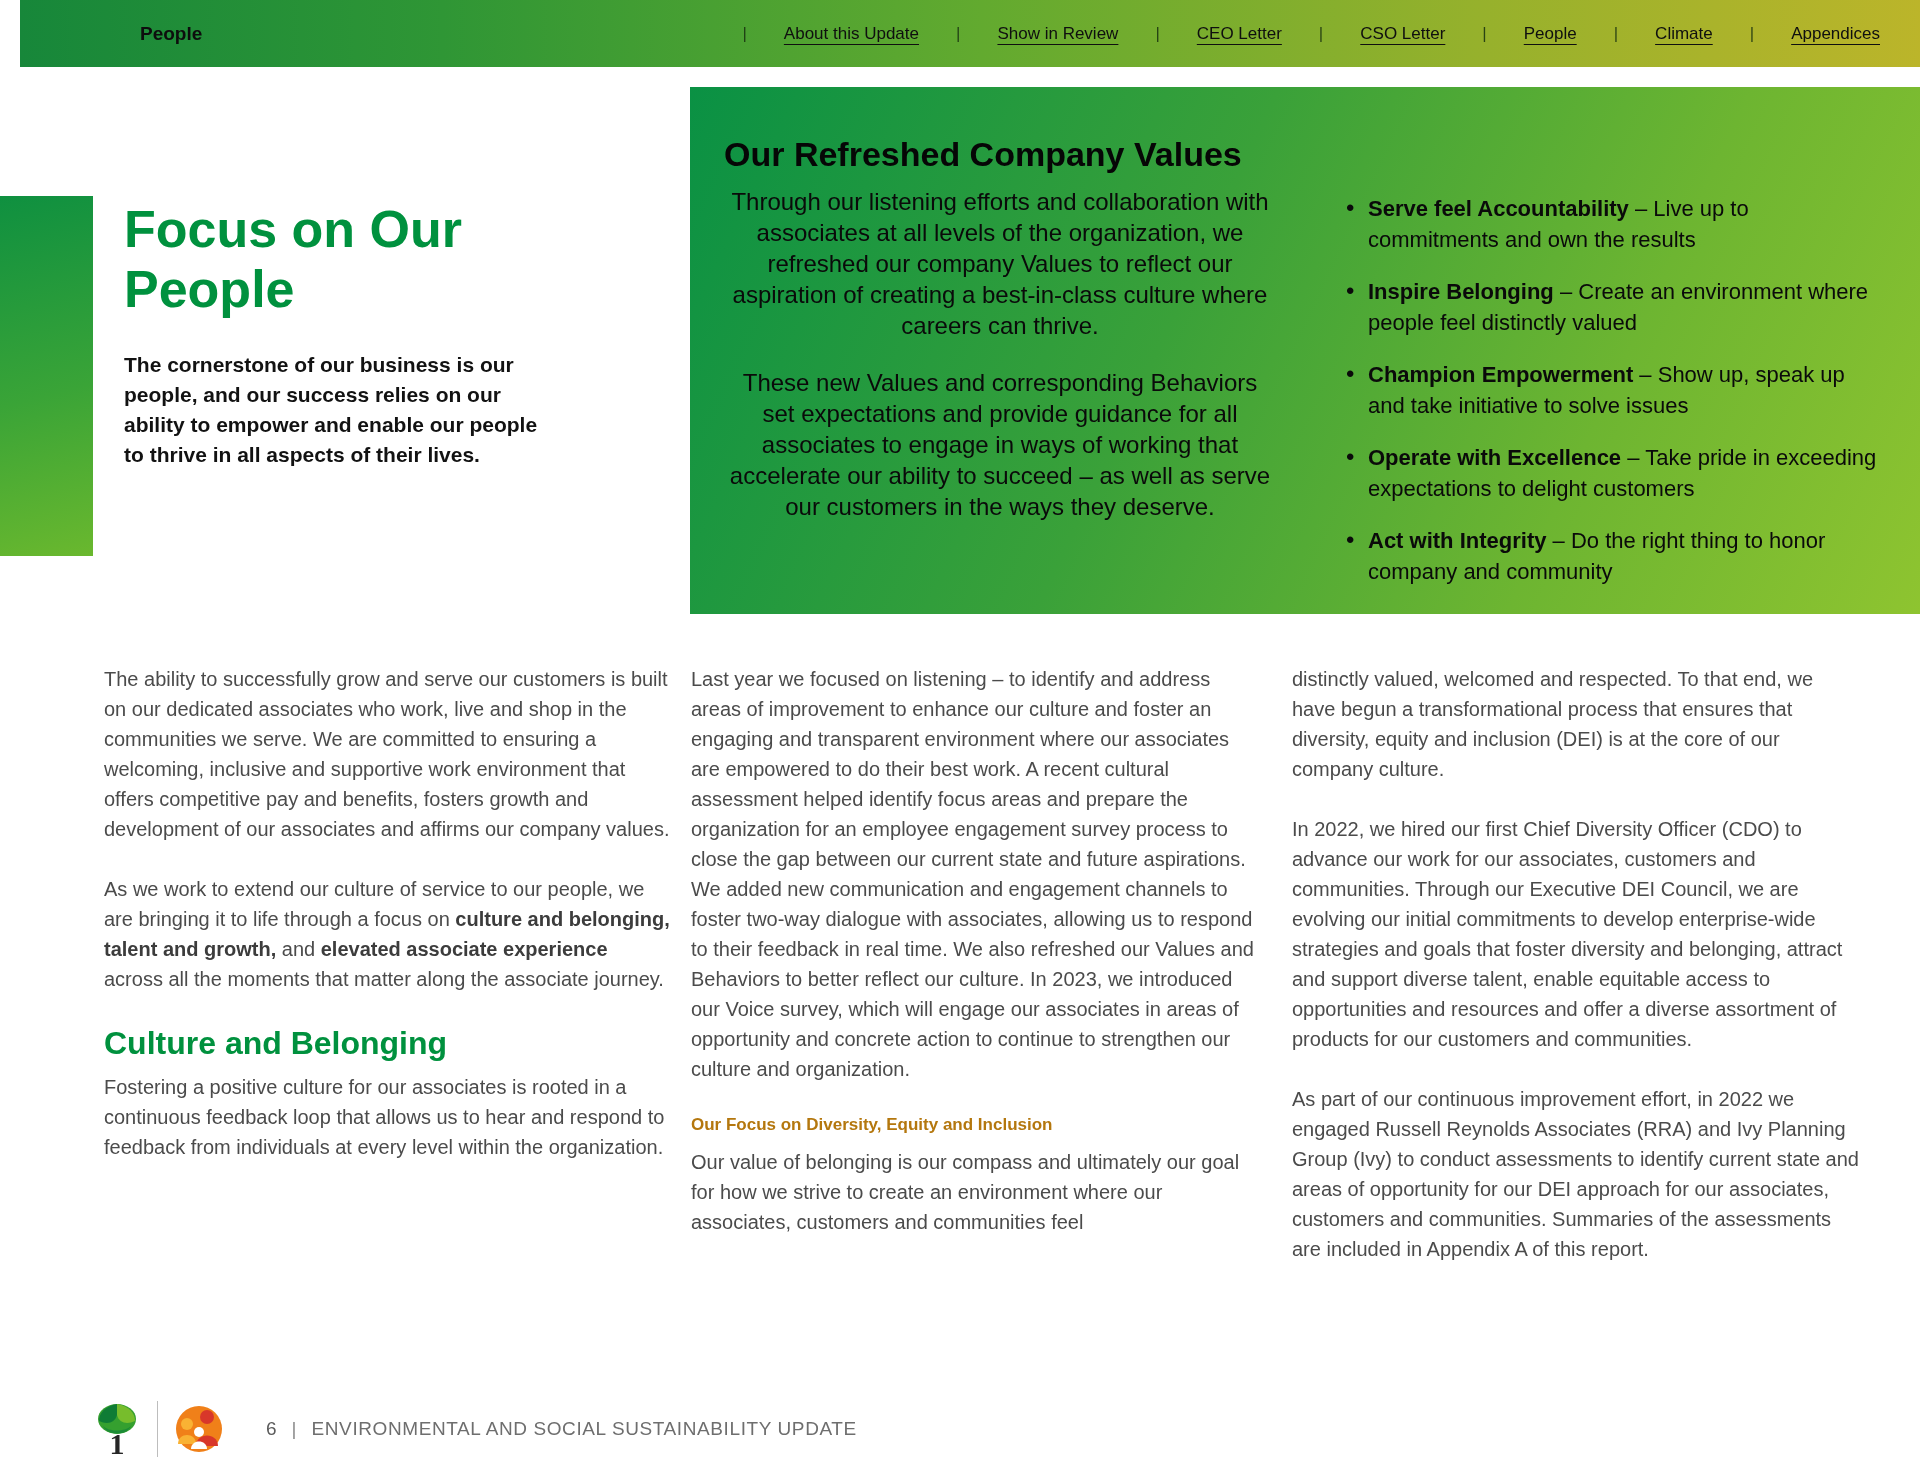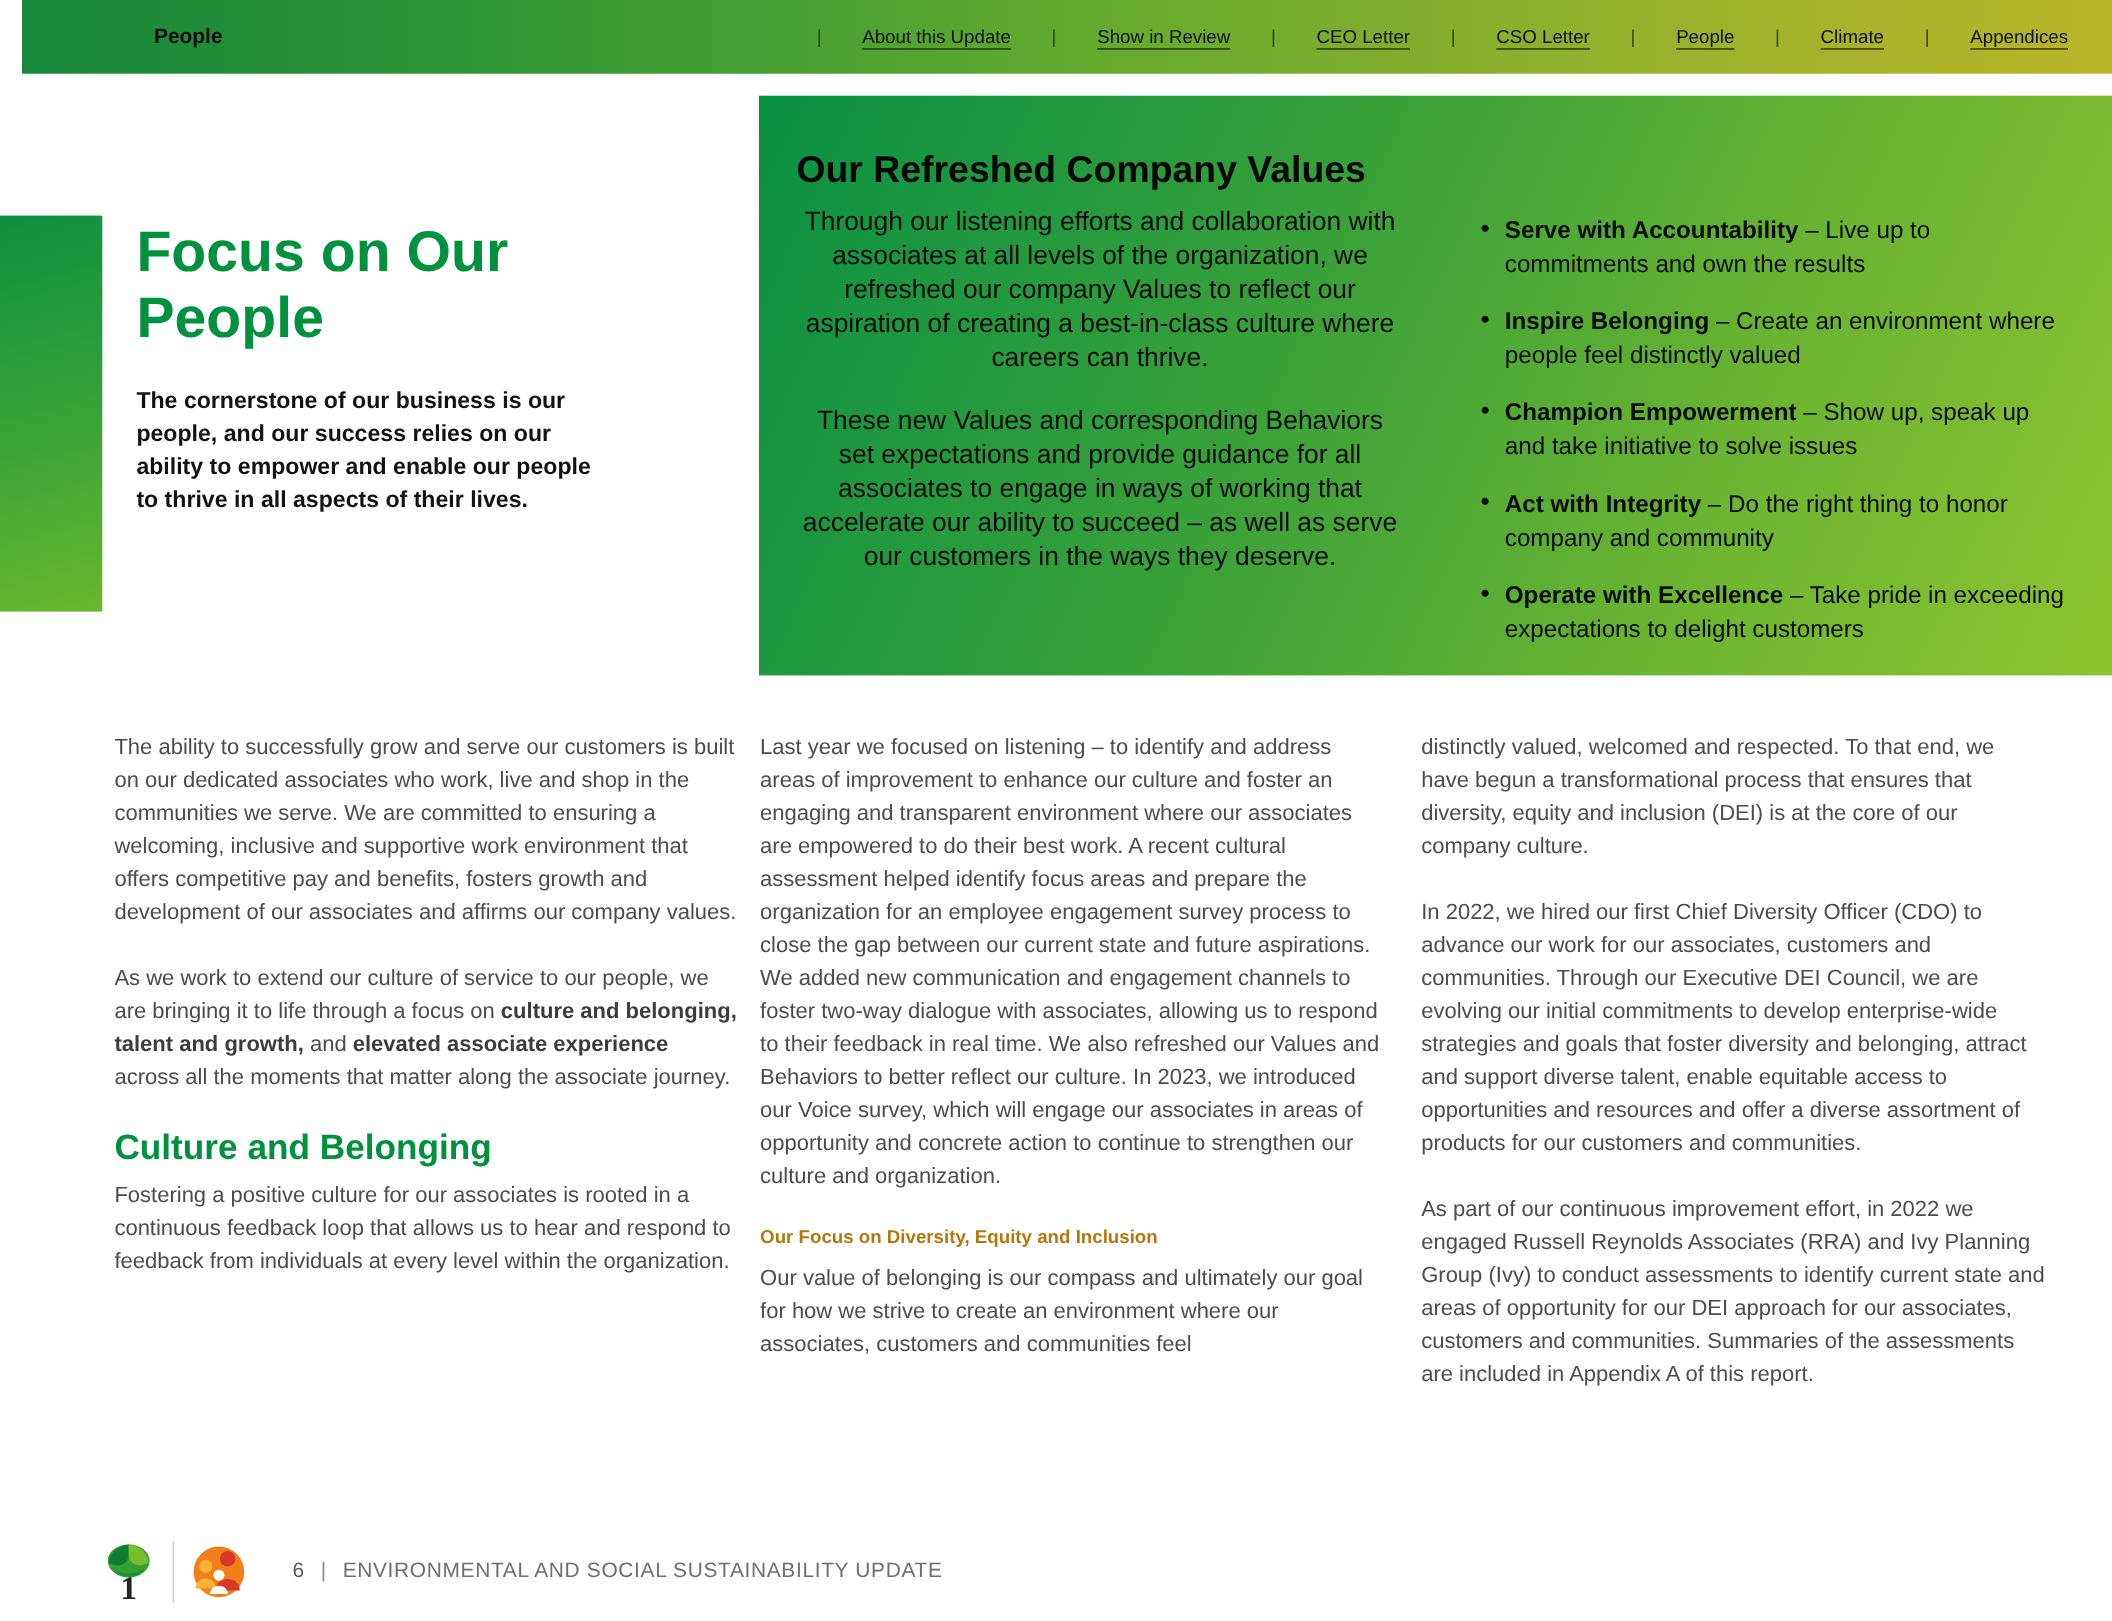"Serve with Accountability" b { text: with -> feel }
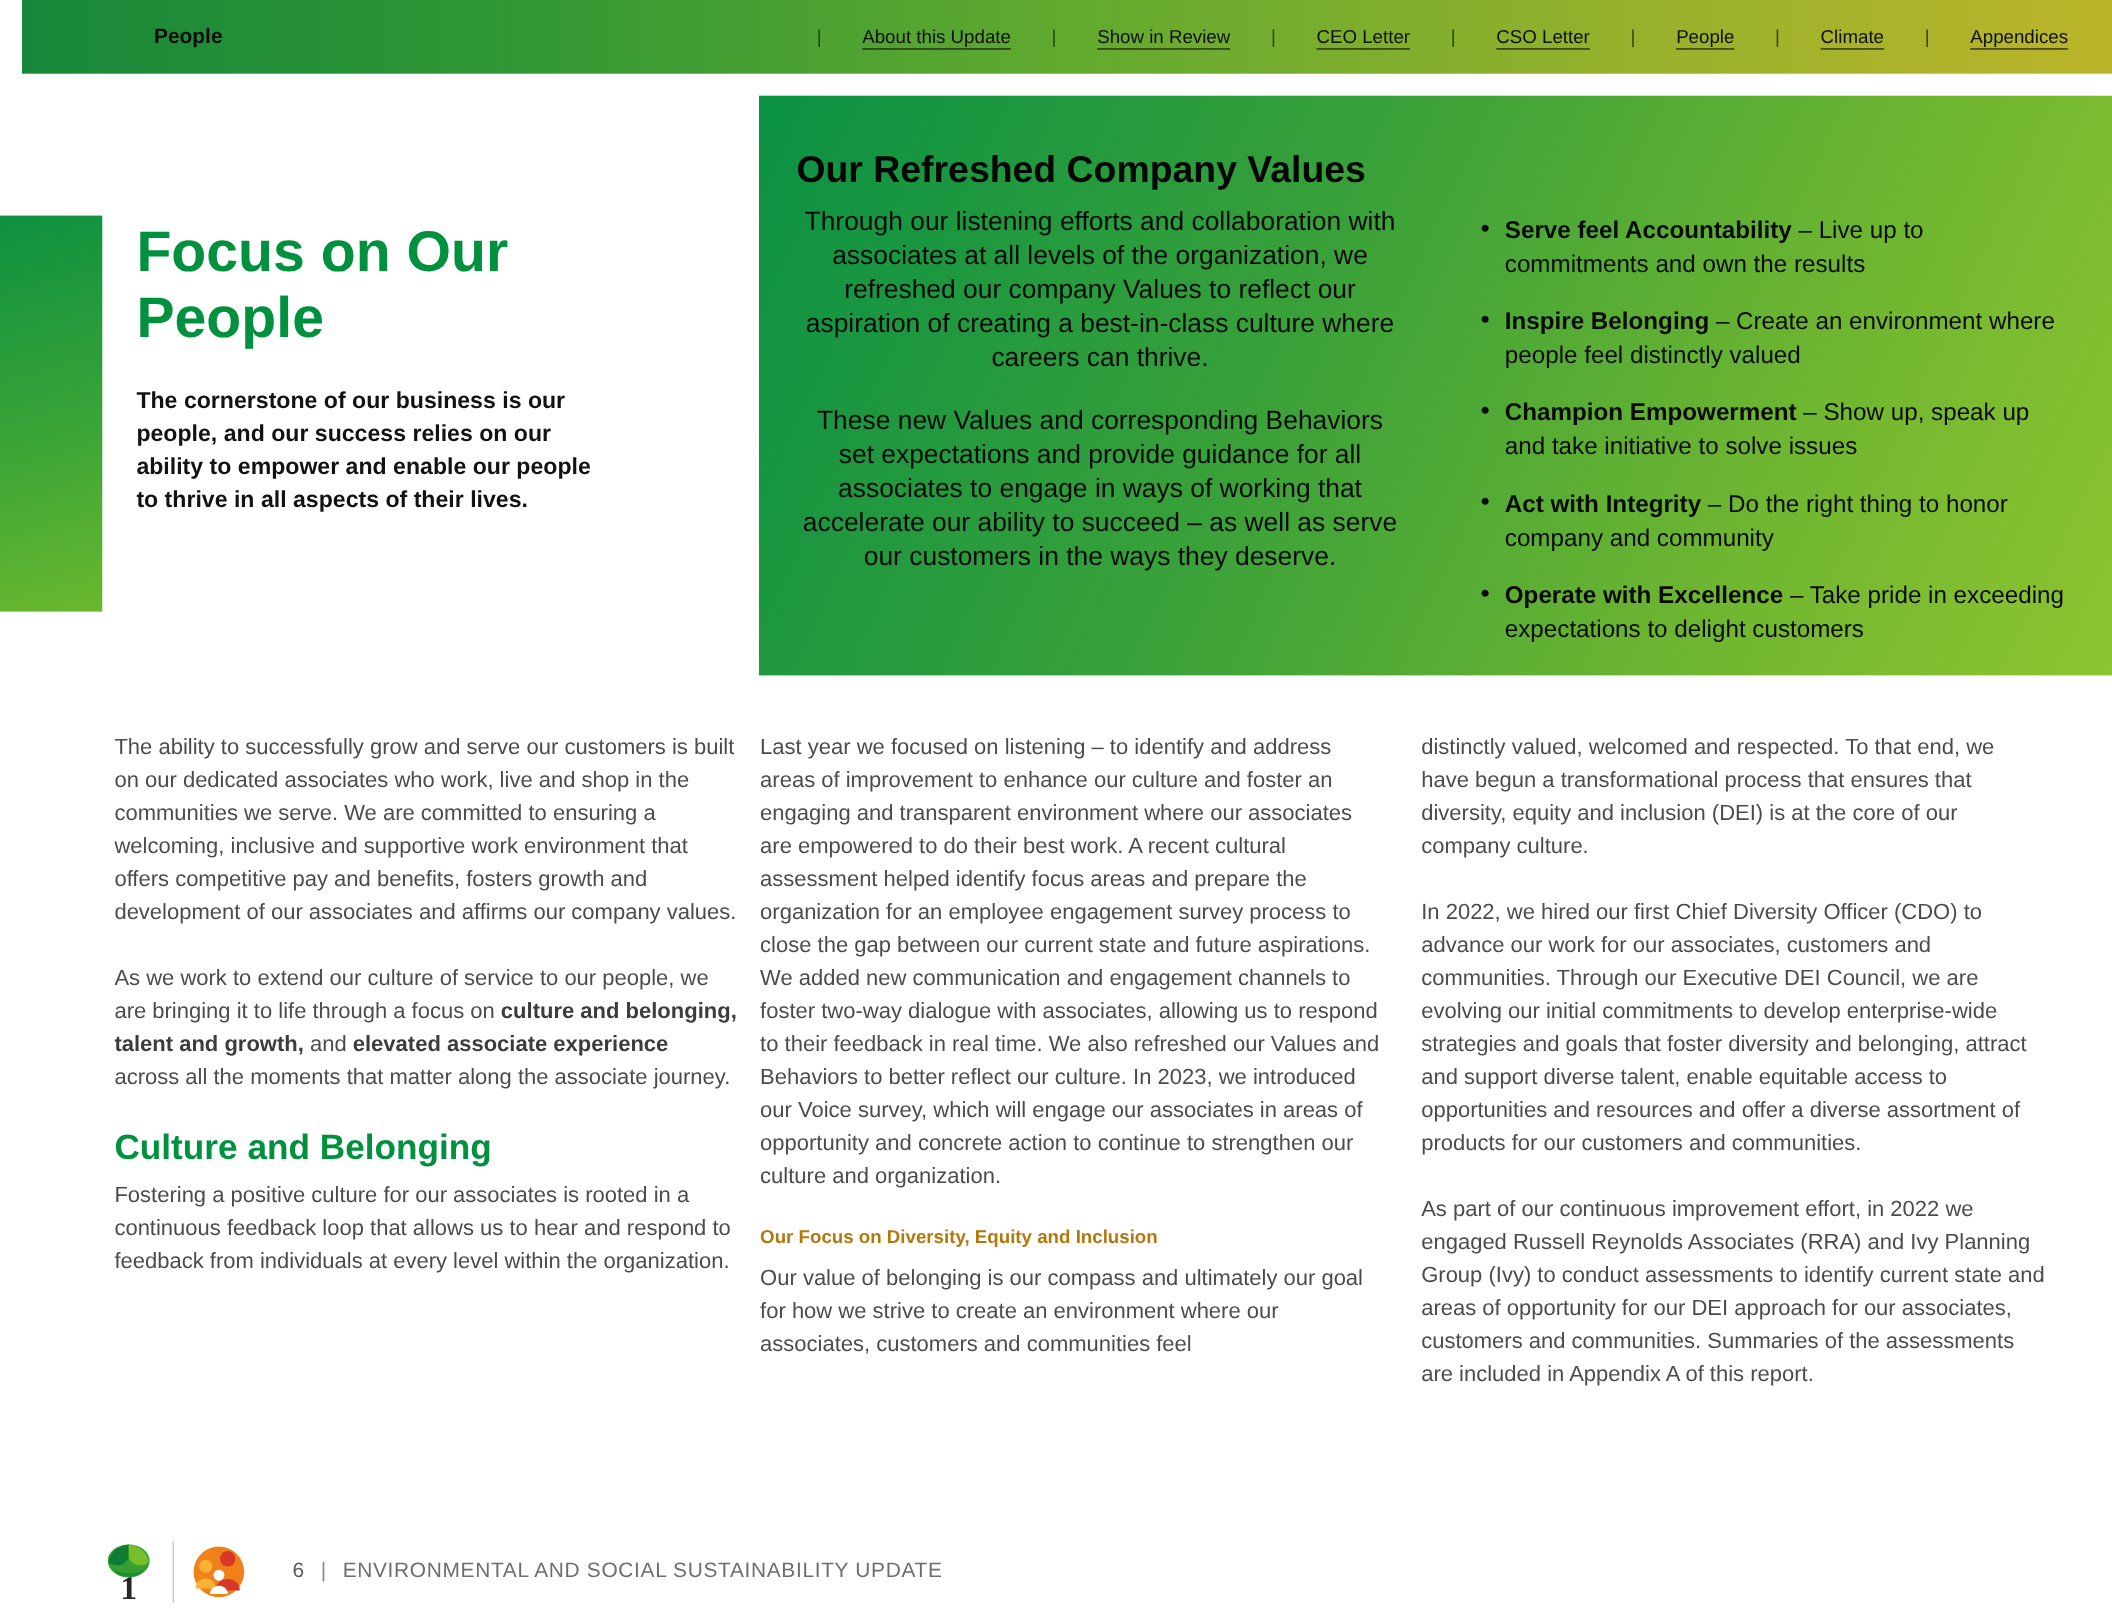"Act with Integrity – Do" li { order: before "Operate with Excellence – Take" -> after "Operate with Excellence – Take" }
